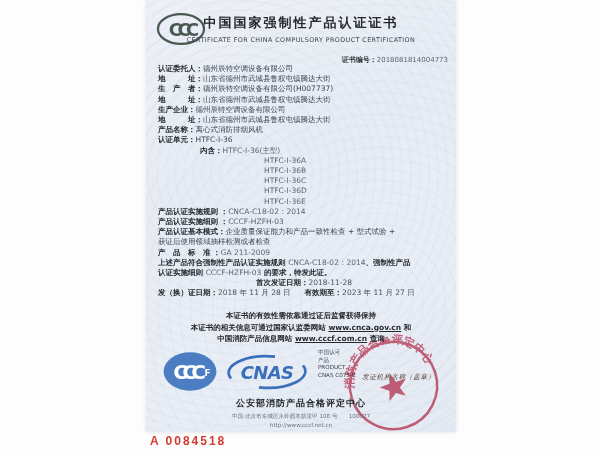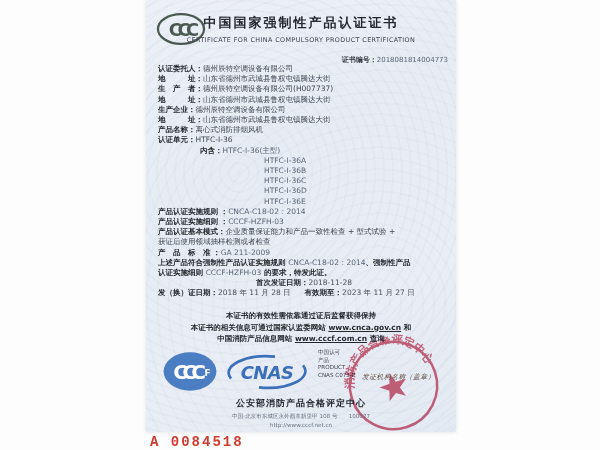"A 0084518" .serial { font-family: Liberation Mono, monospace -> Liberation Sans, sans-serif; font-size: 14px -> 12px }
